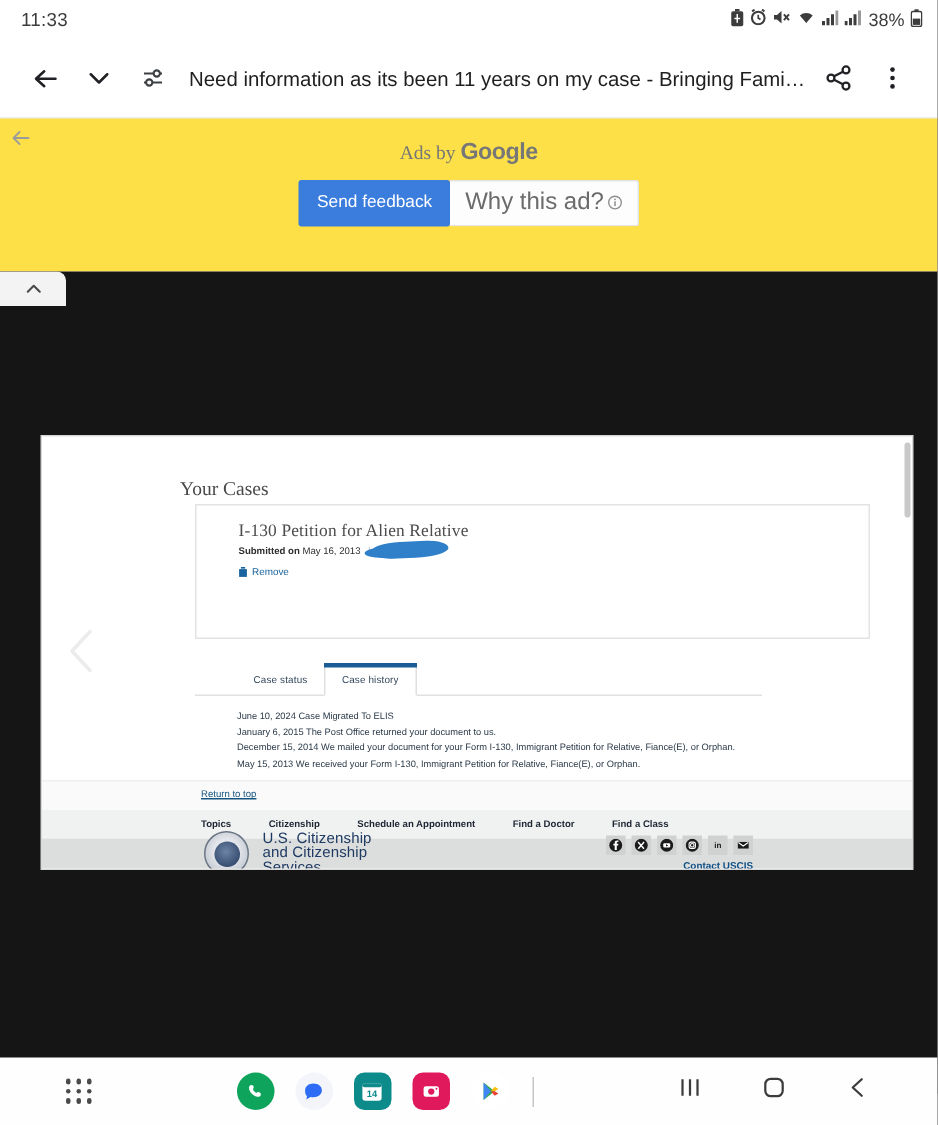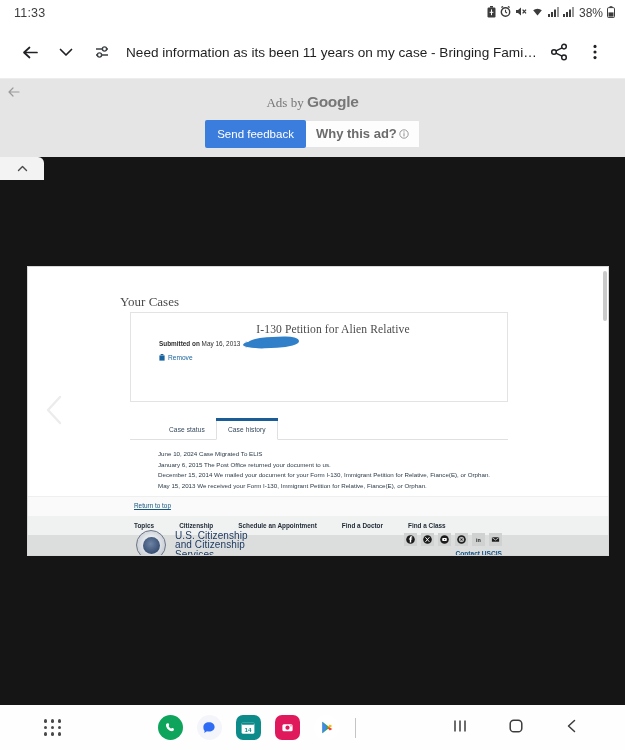"Ads by Google" .ads-panel { background: #e5e5e5 -> #fde047; height: 79px -> 103px }
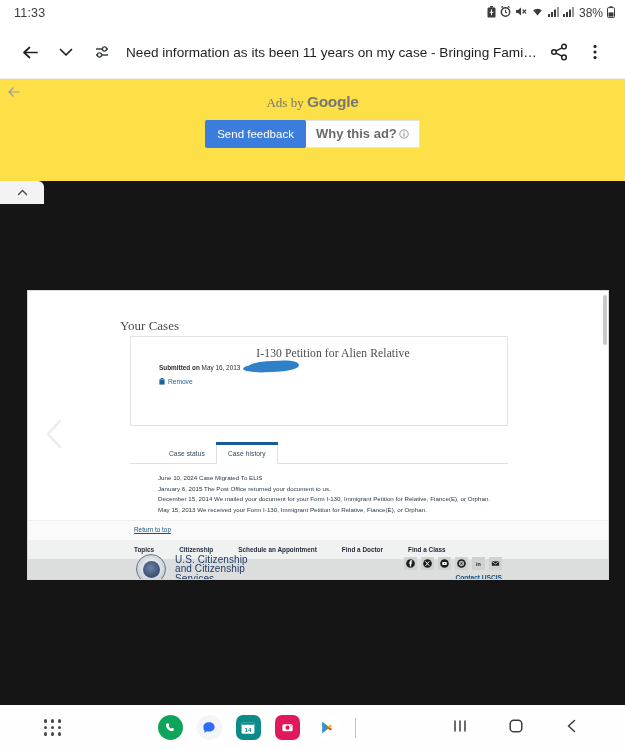"Why this ad?" .btn-why { font-size: 13px -> 16px; font-weight: bold -> none }
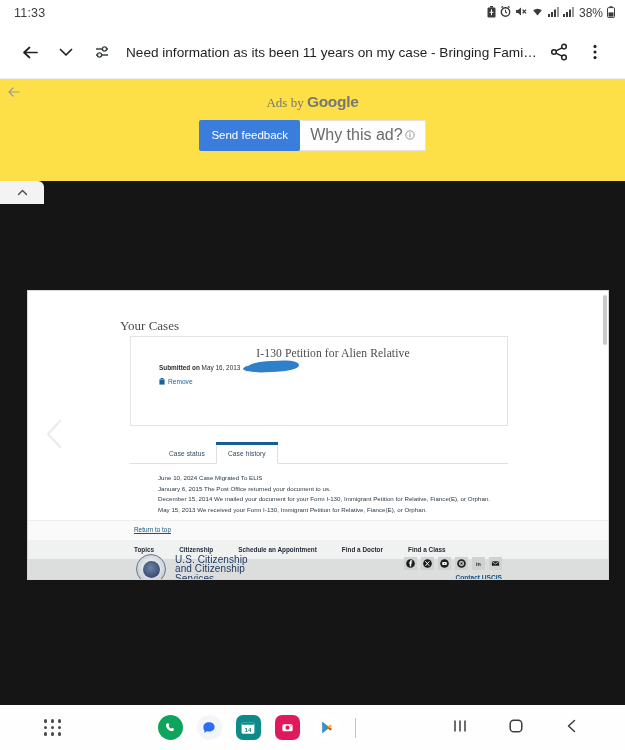"I-130 Petition for Alien Relative" .case-box { text-align: center -> none; width: 378px -> 450px }
